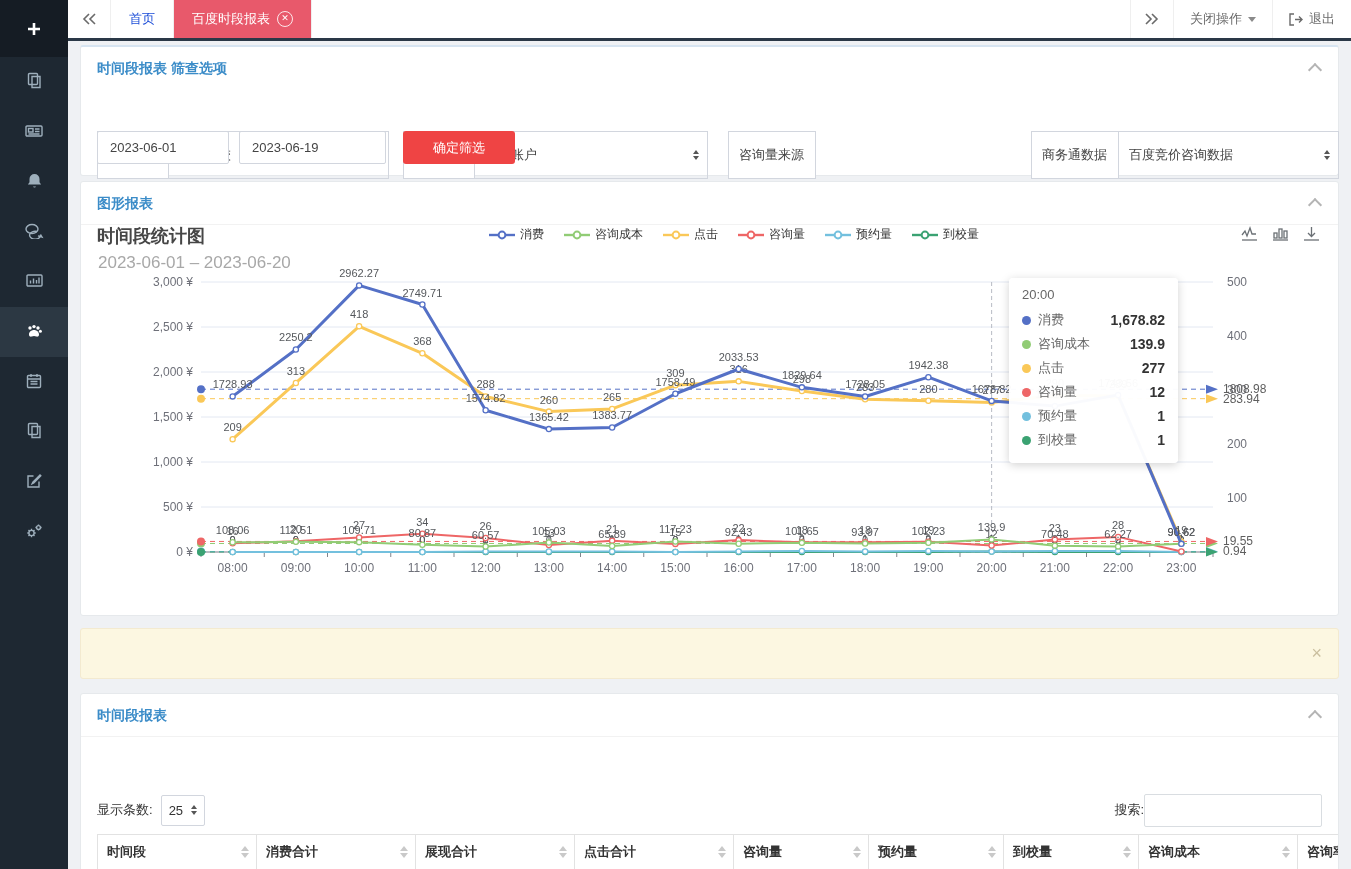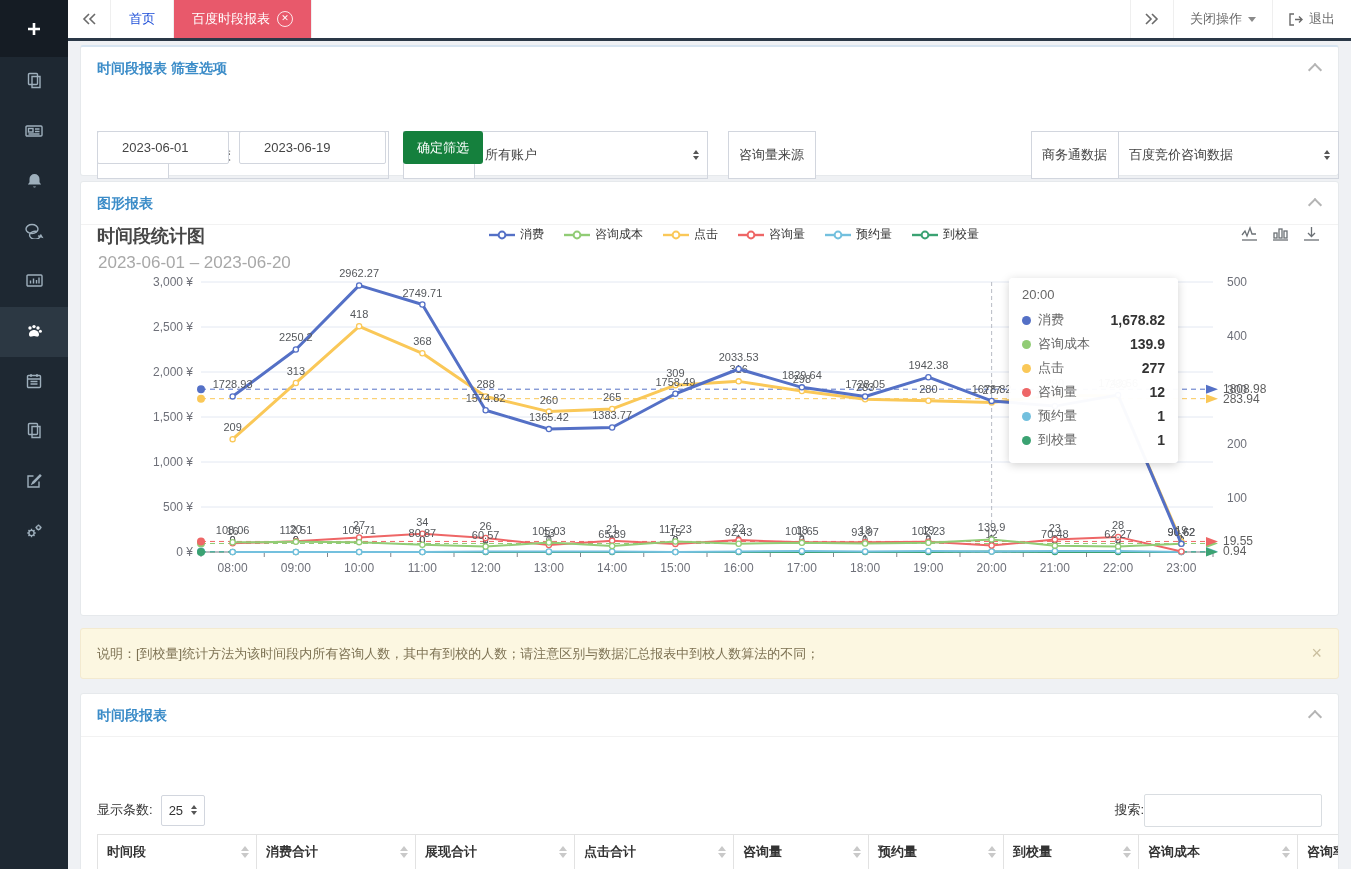"2023-06-01" .datebox { padding: 0 24px -> 0 12px }
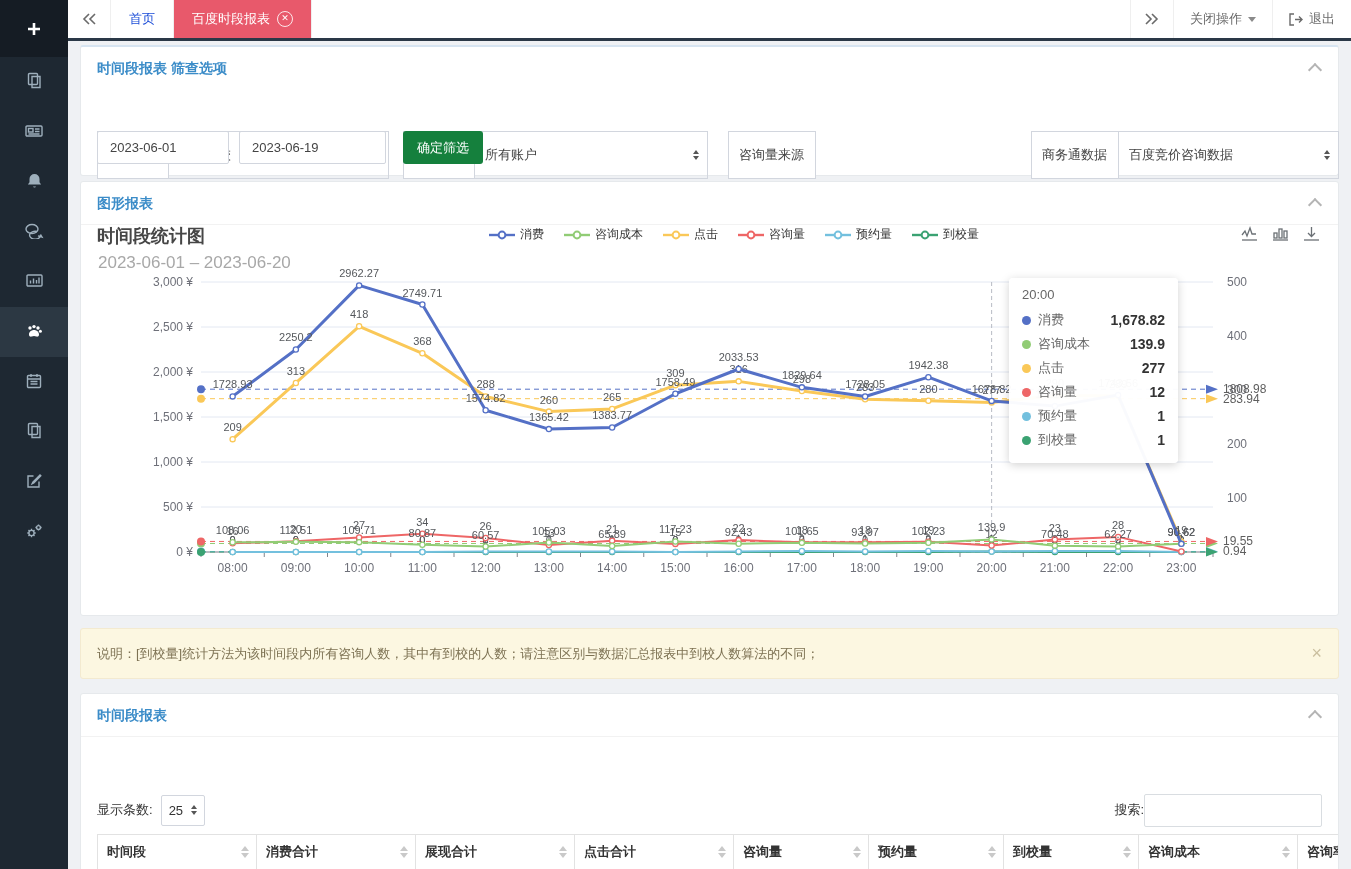"确定筛选" .btn-red { background: #15803d -> #ef4444; padding: 0 14px -> 0 30px }
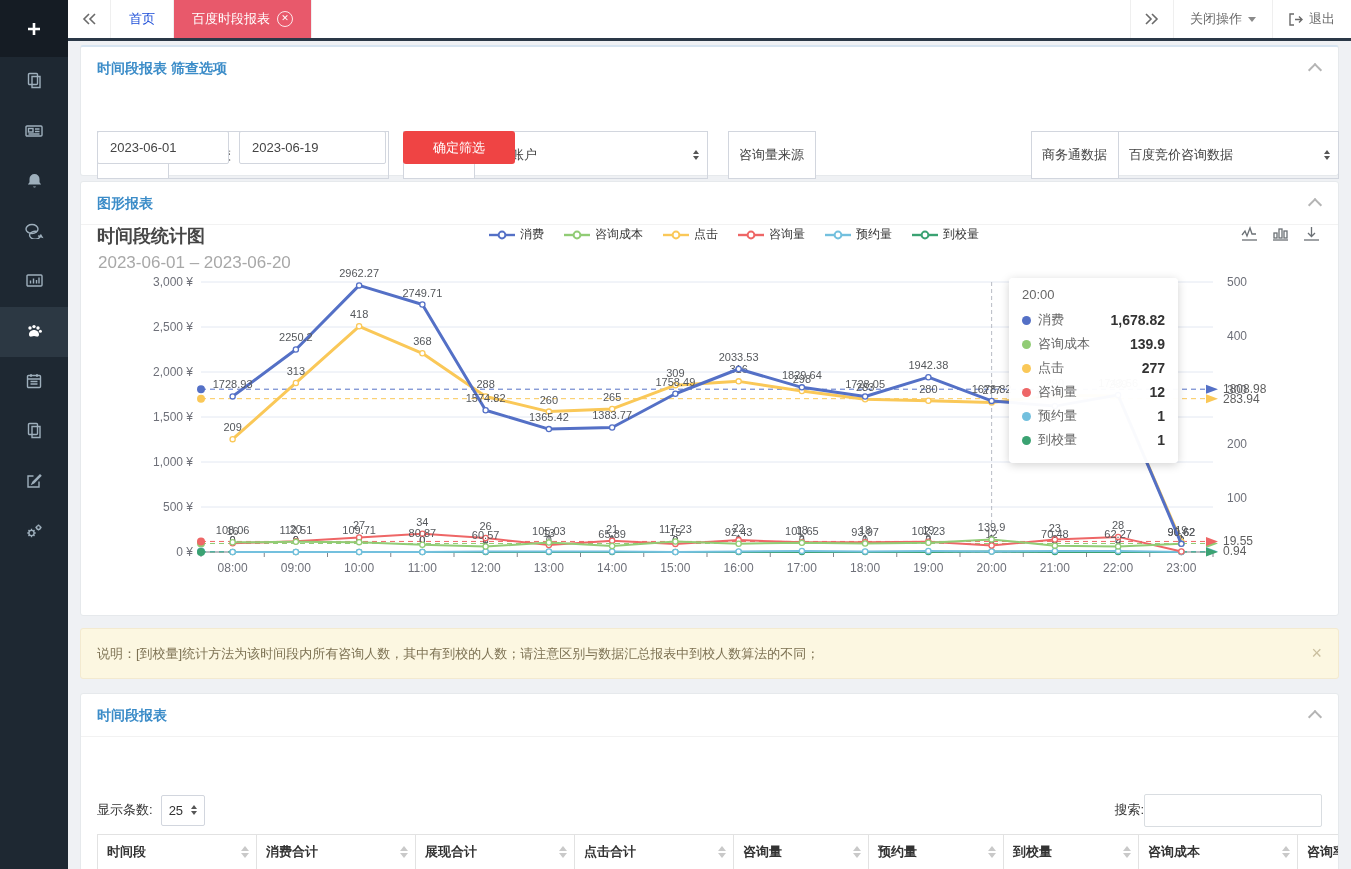"说明：[到校量]统计方法为该时间段内所有咨询人数，其中有到校的人数；请注意区别与" span { html: <span>说明：[到校量]统计方法为该时间段内所有咨询人数，其中有到校的人数；请注意区别与数据汇总报表中到校人数算法的不同；</span> -> none }
